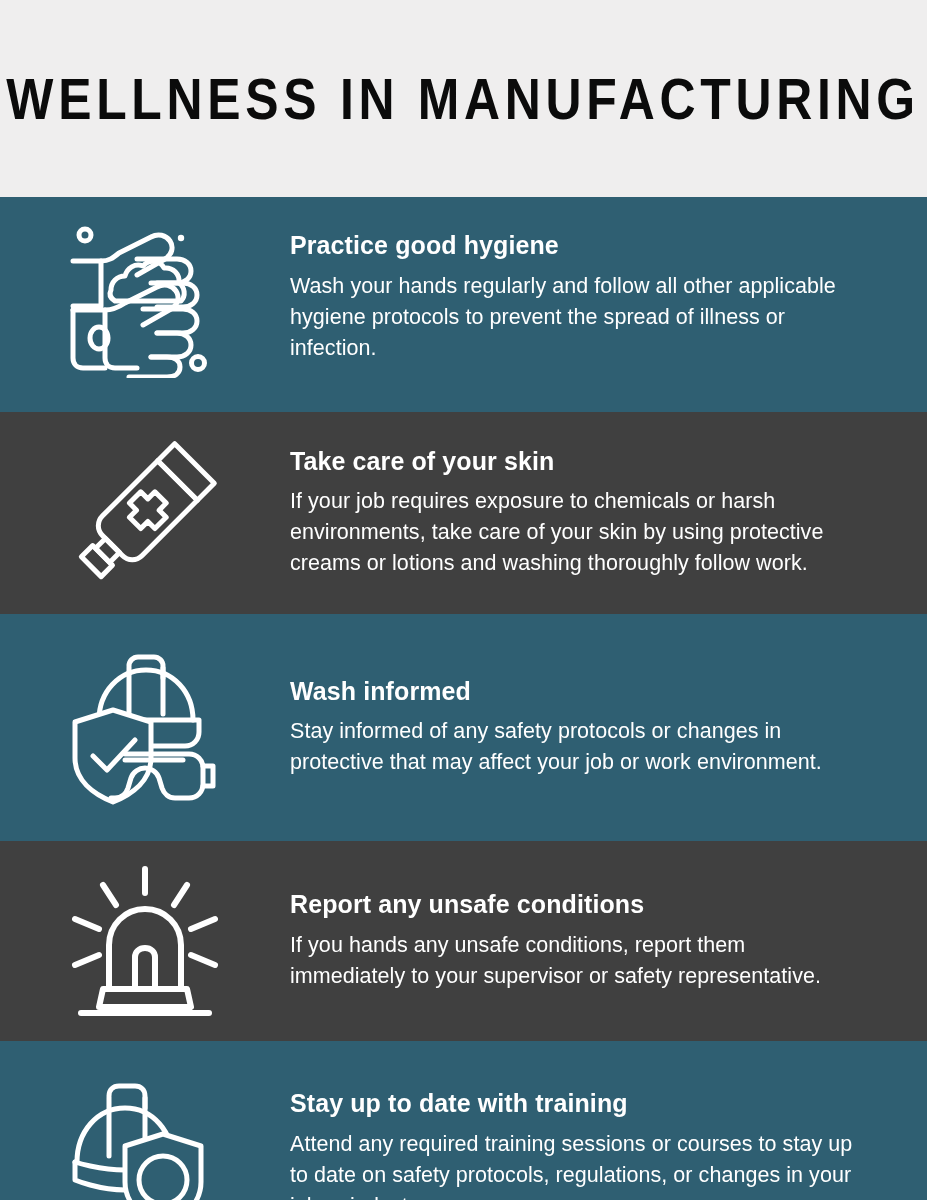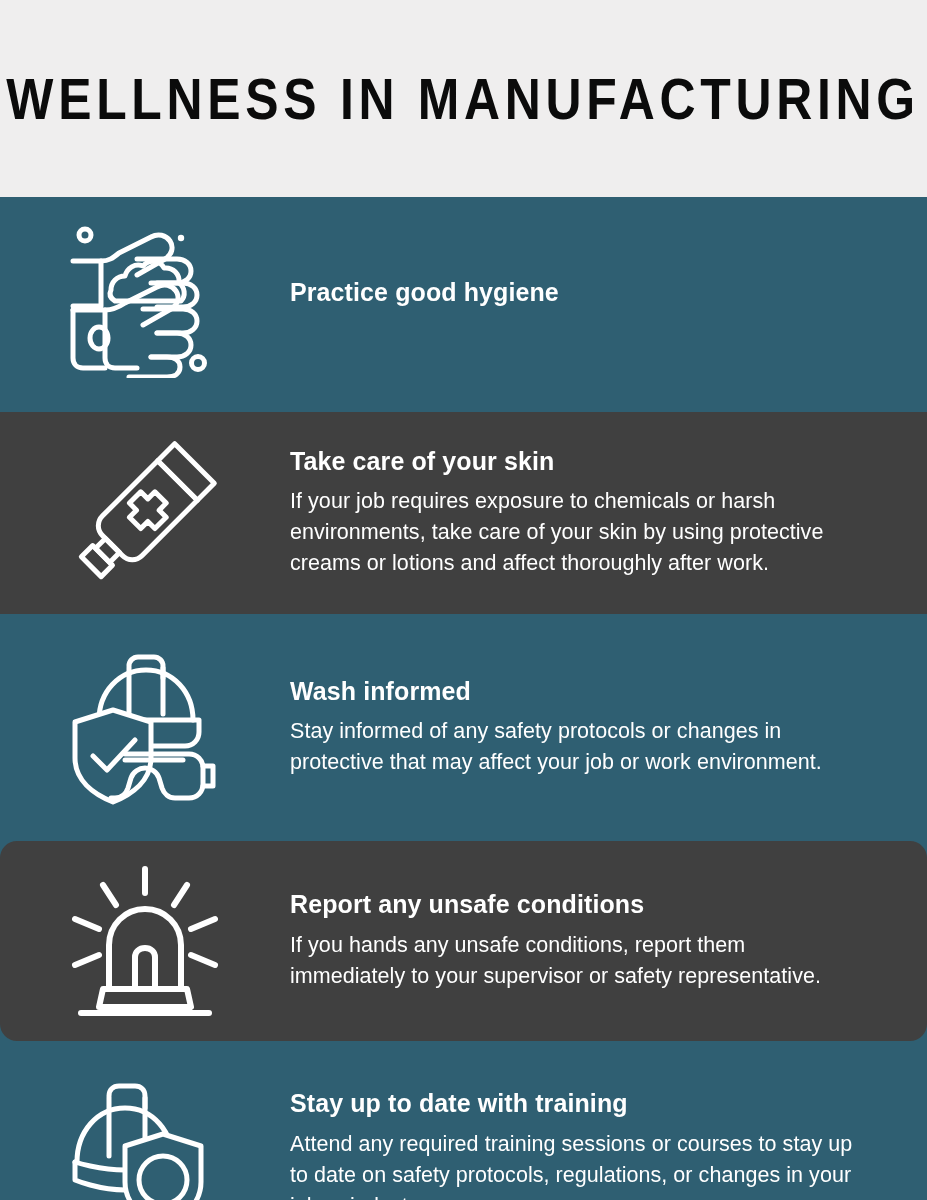"Wash your hands regularly and" p.row-body { html: none -> <p>Wash your hands regularly and follow all other applicable hygiene protocols to prevent the spread of illness or infection.</p> }
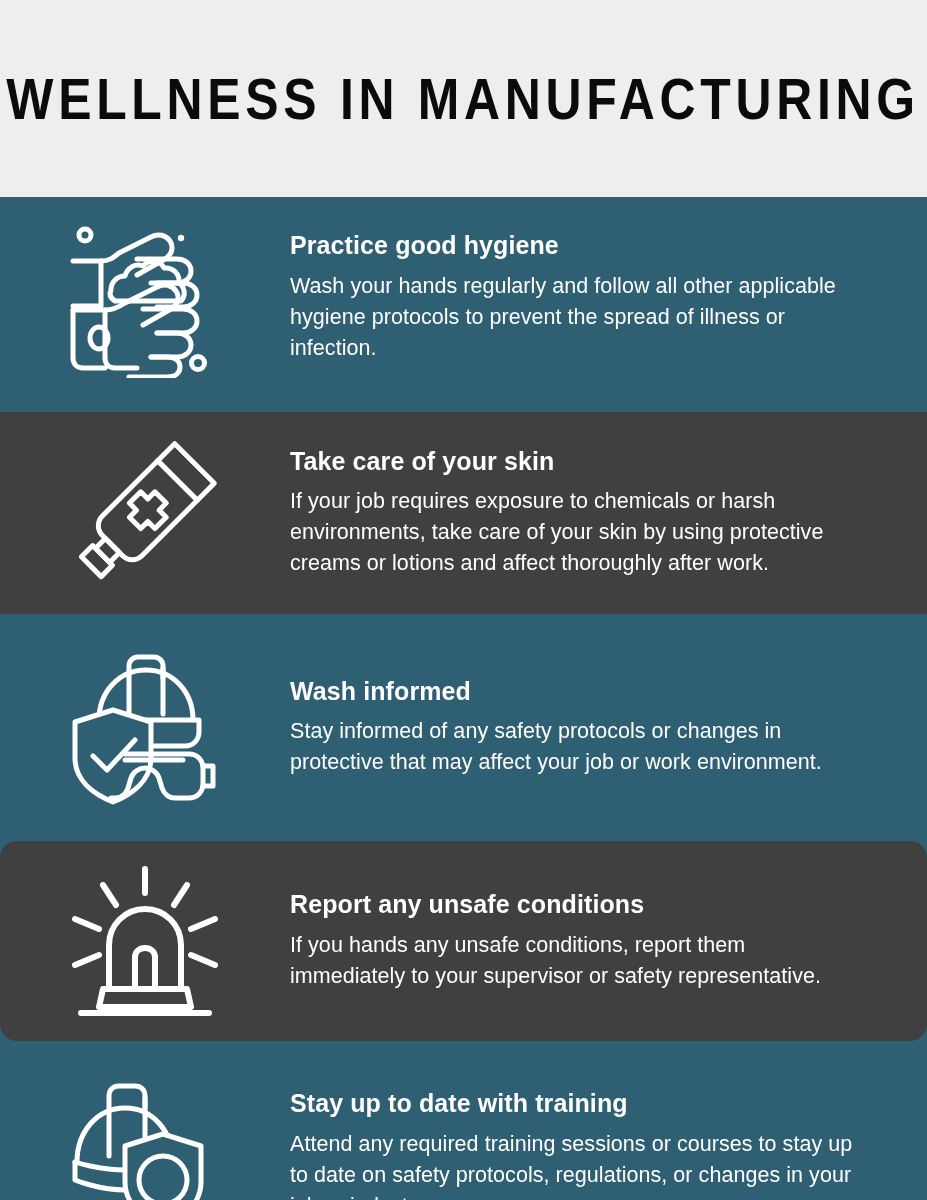"If your job requires exposure" p.row-body { text: affect thoroughly after -> washing thoroughly follow }
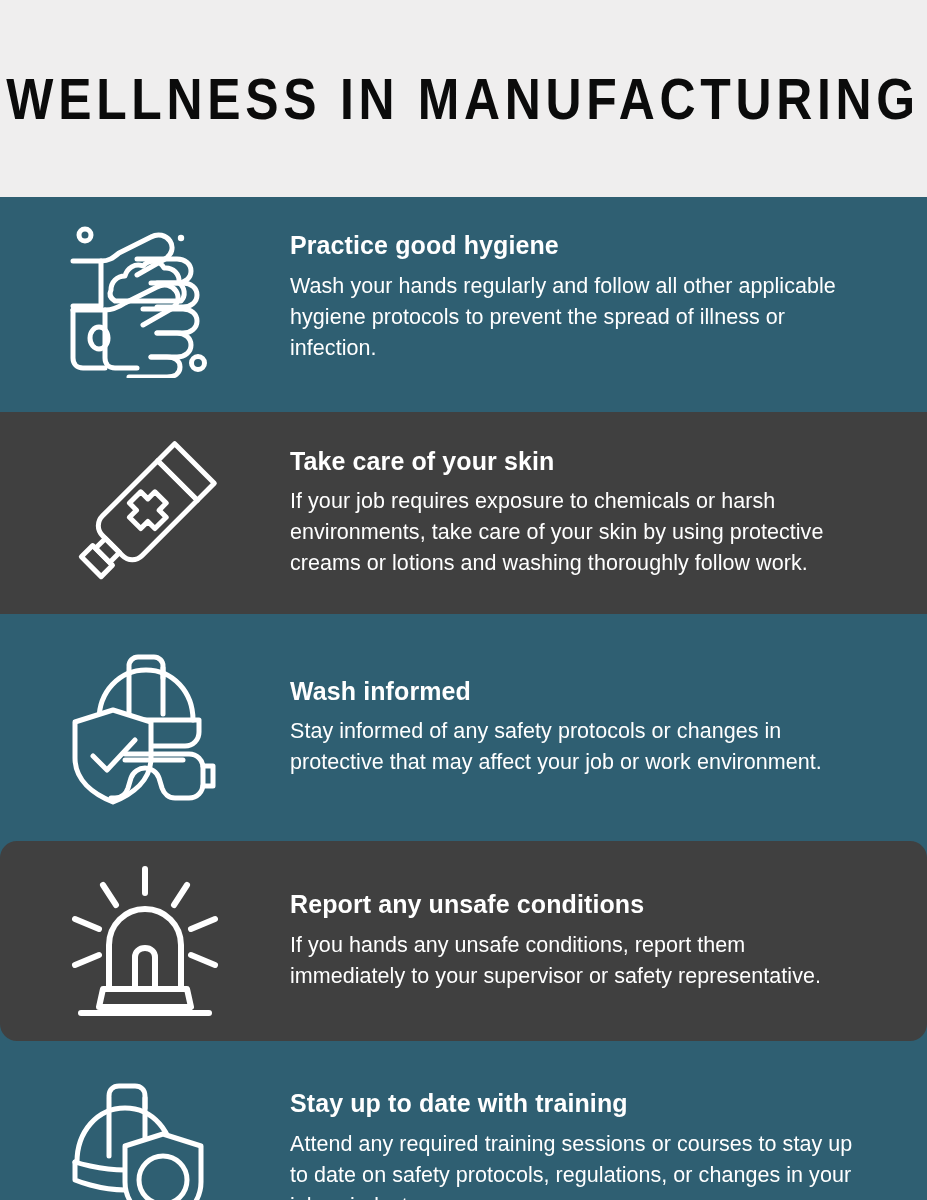"Report any unsafe conditions" .row-4 { border-radius: 17px -> none }
